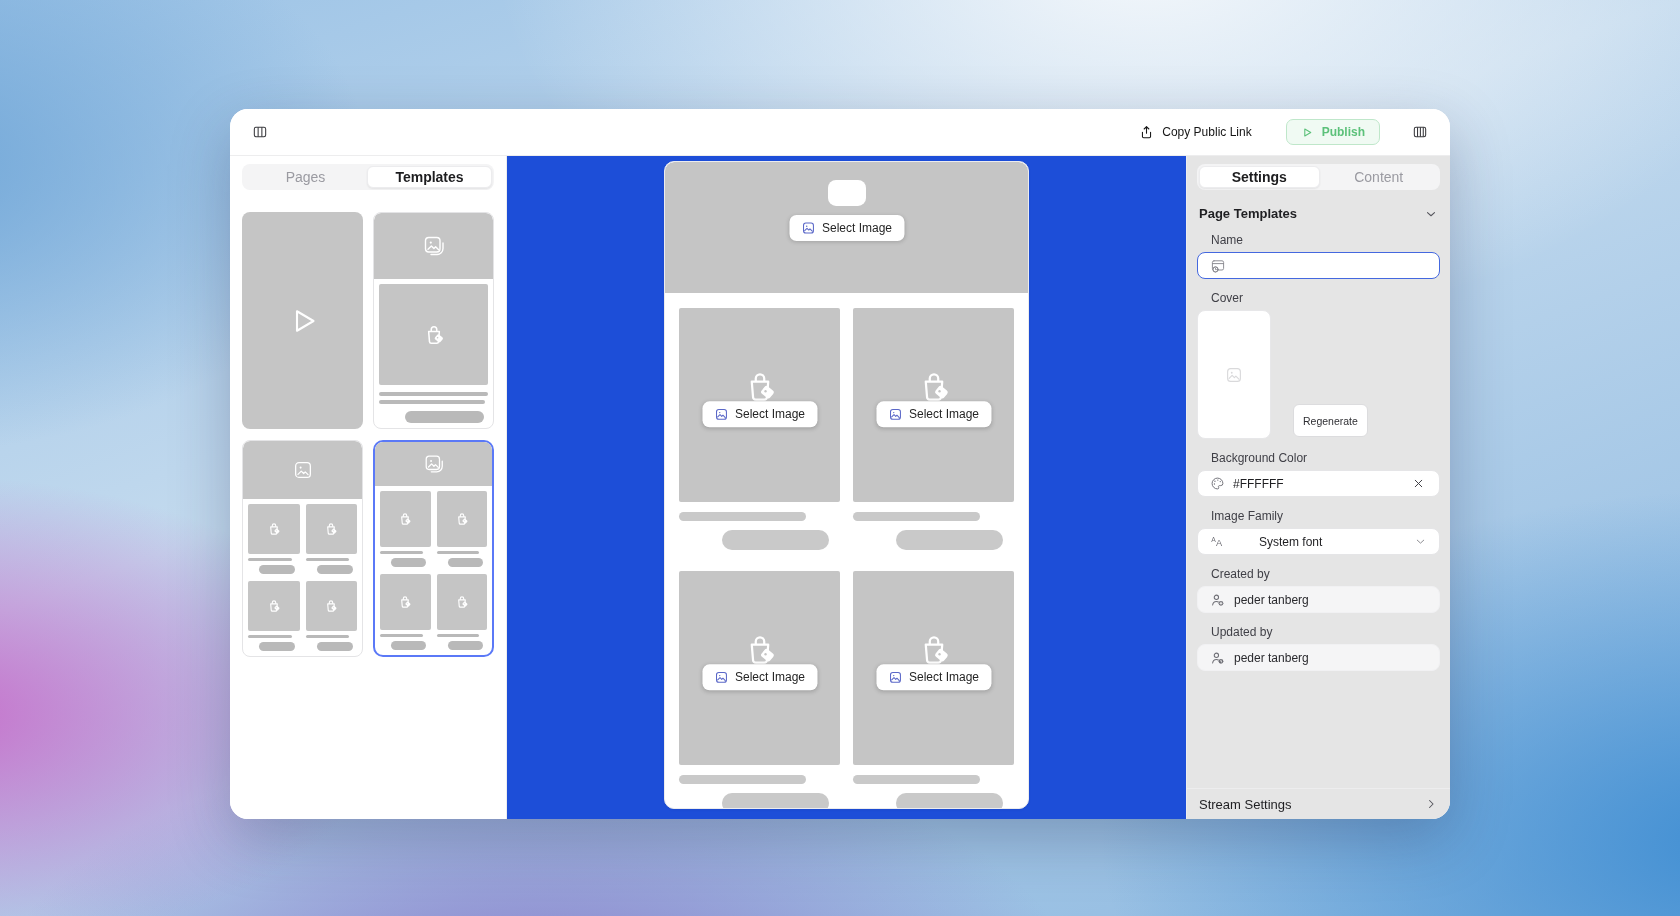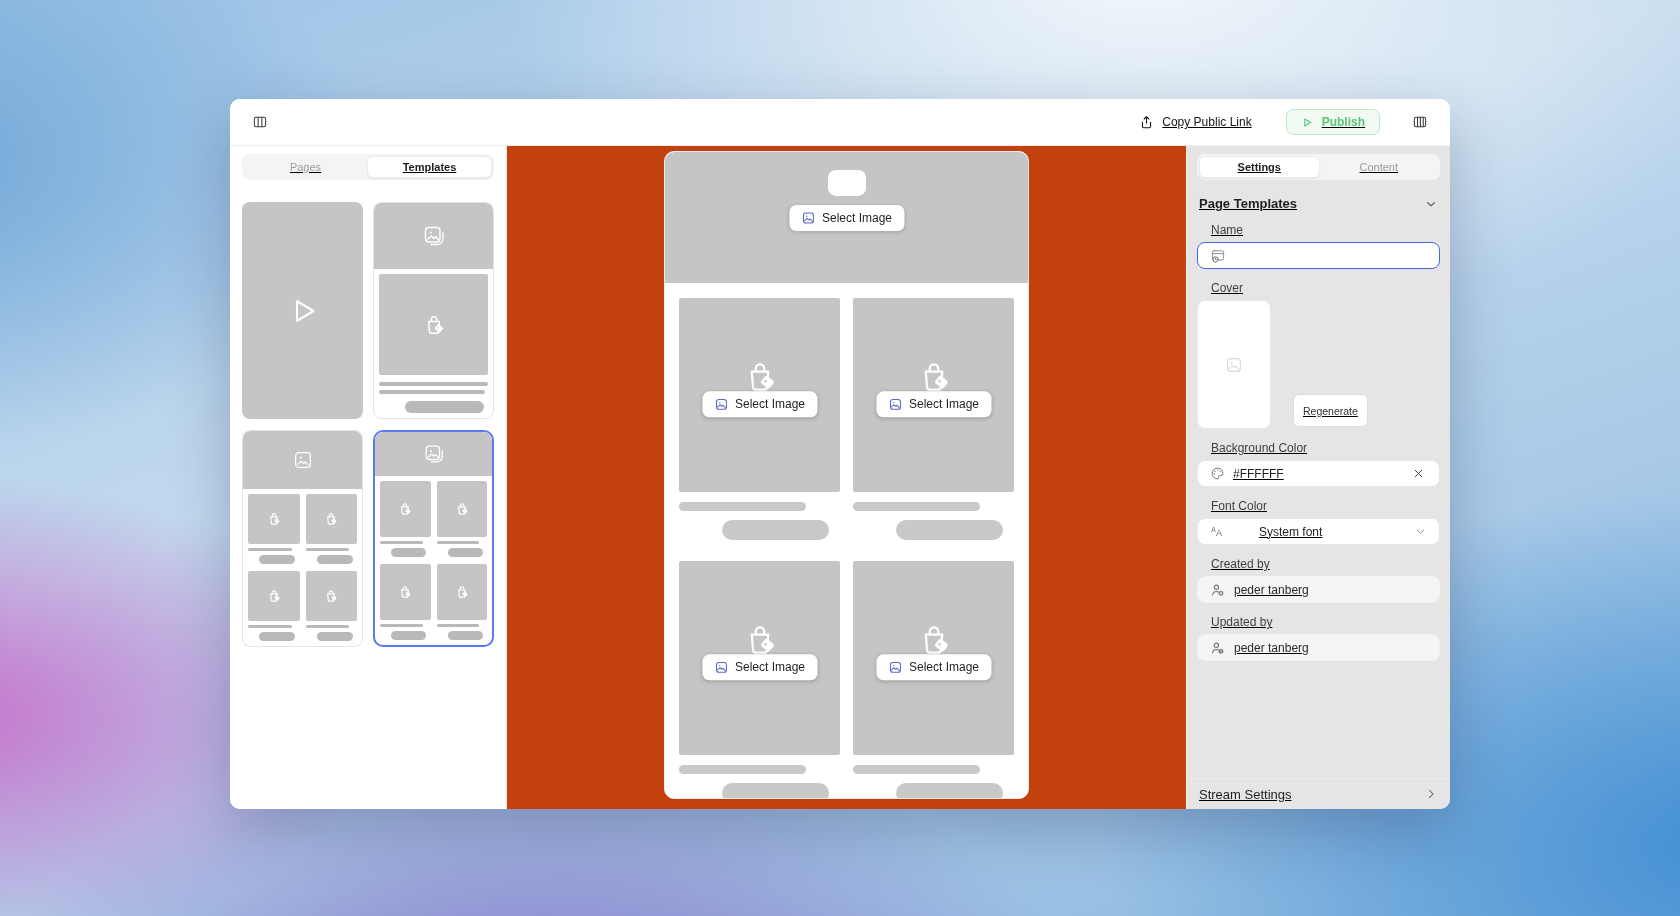"Copy Public Link" .win { border-radius: 10px -> 18px; text-decoration: underline -> none; top: 99px -> 109px }
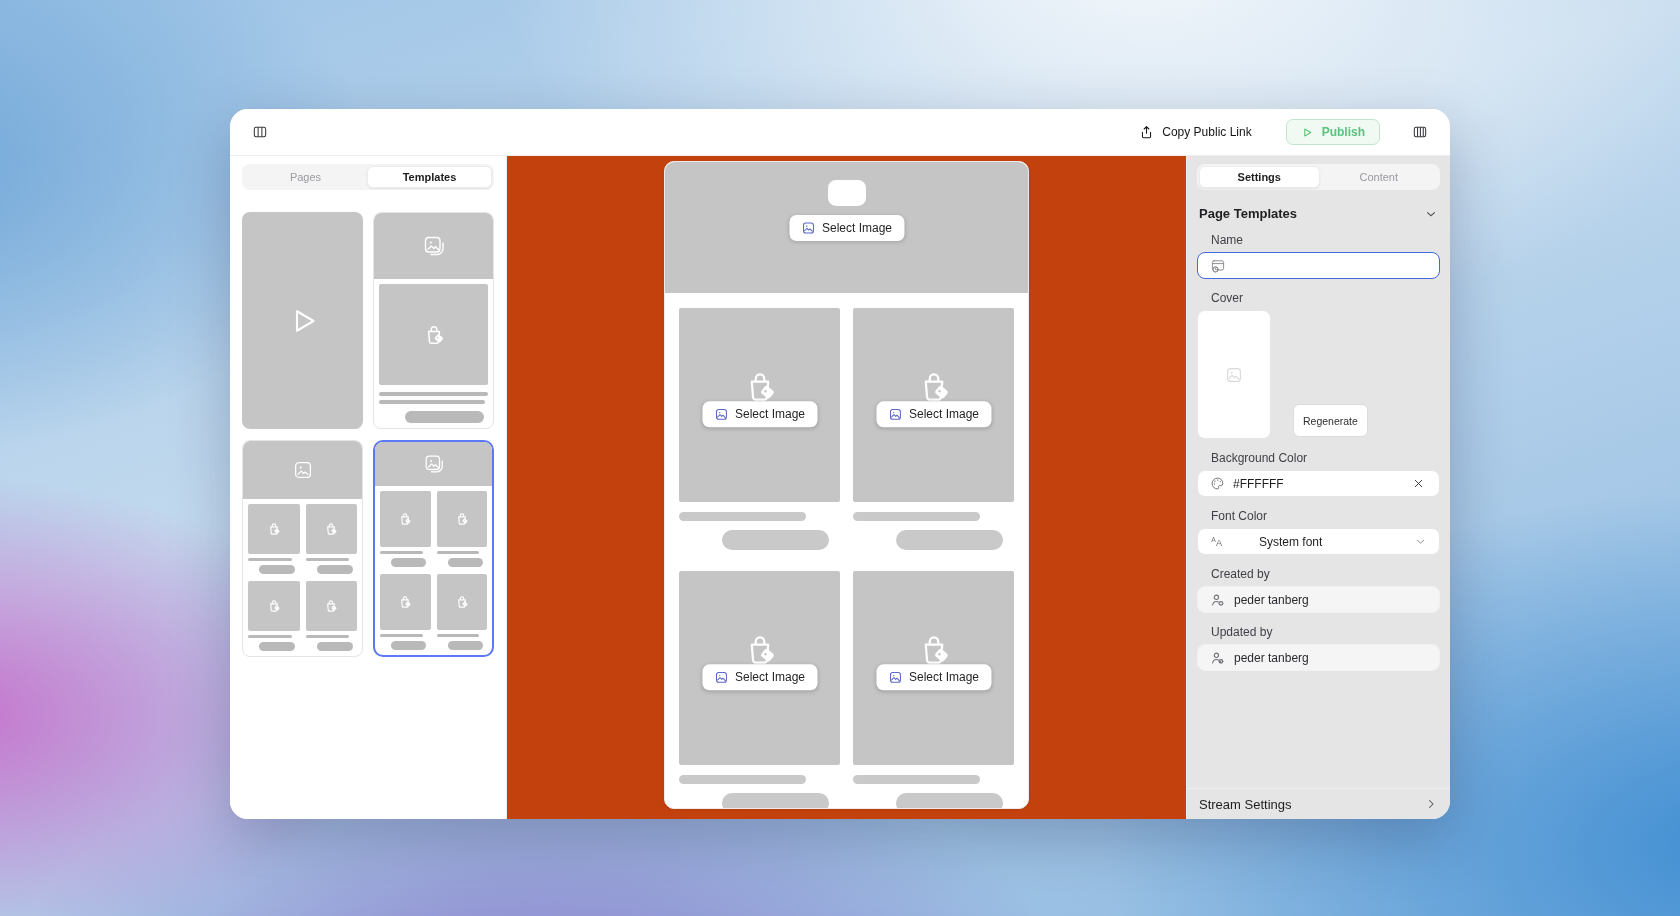"Pages" .seg .tab { font-size: 11px -> 14px }
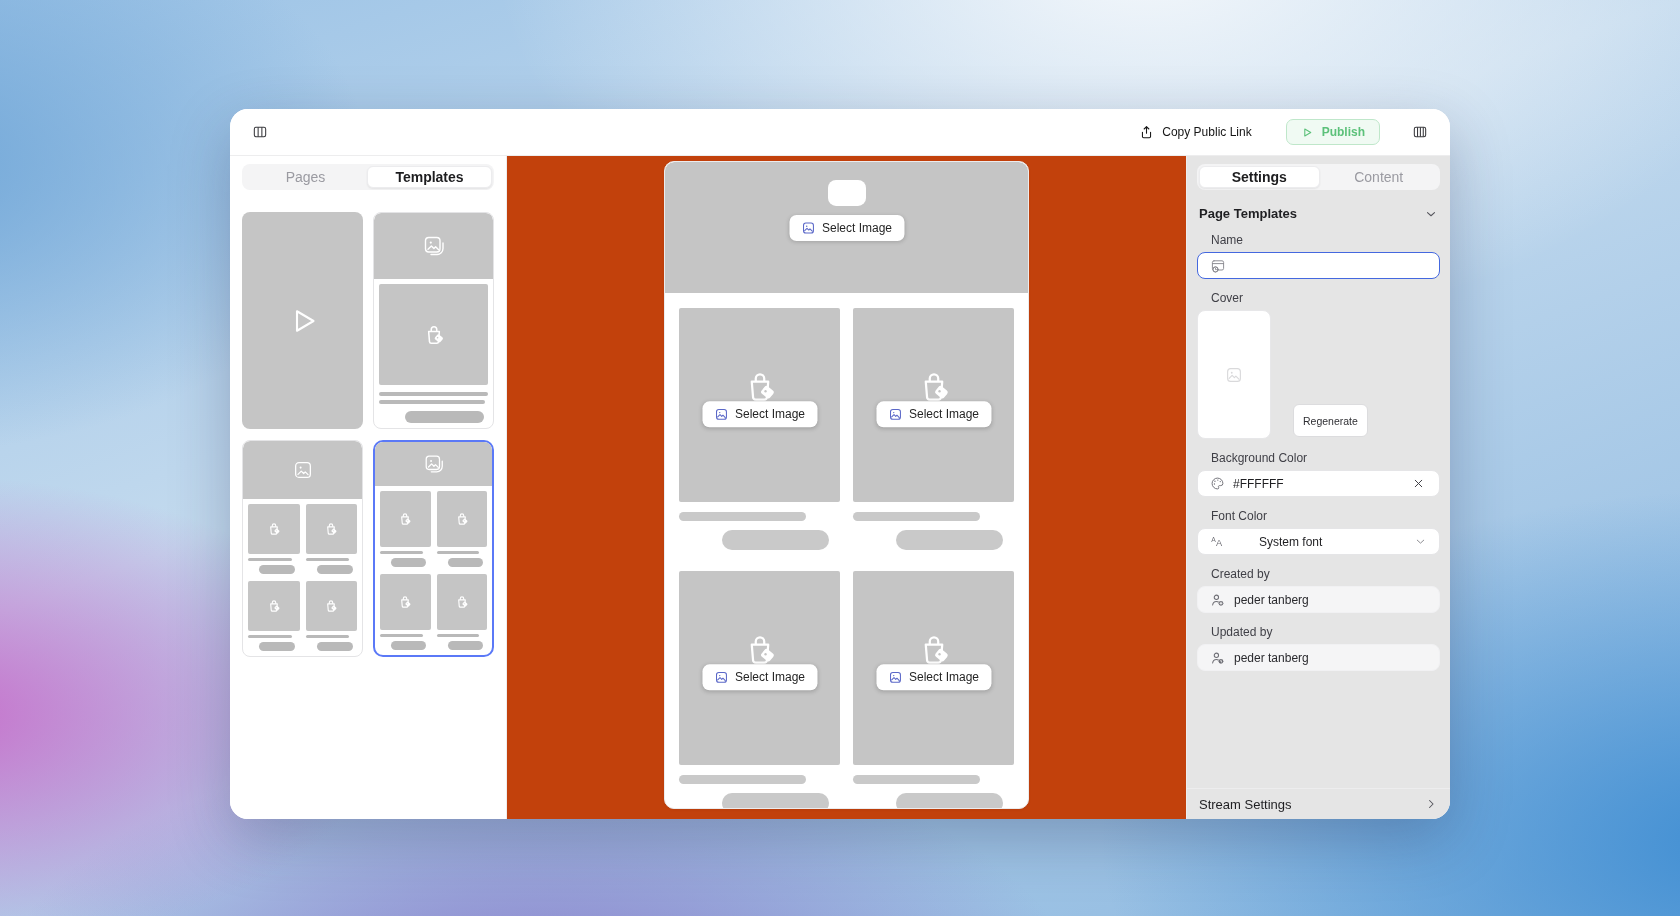"Select Image" .center { background: #c2410c -> #1d4ed8 }
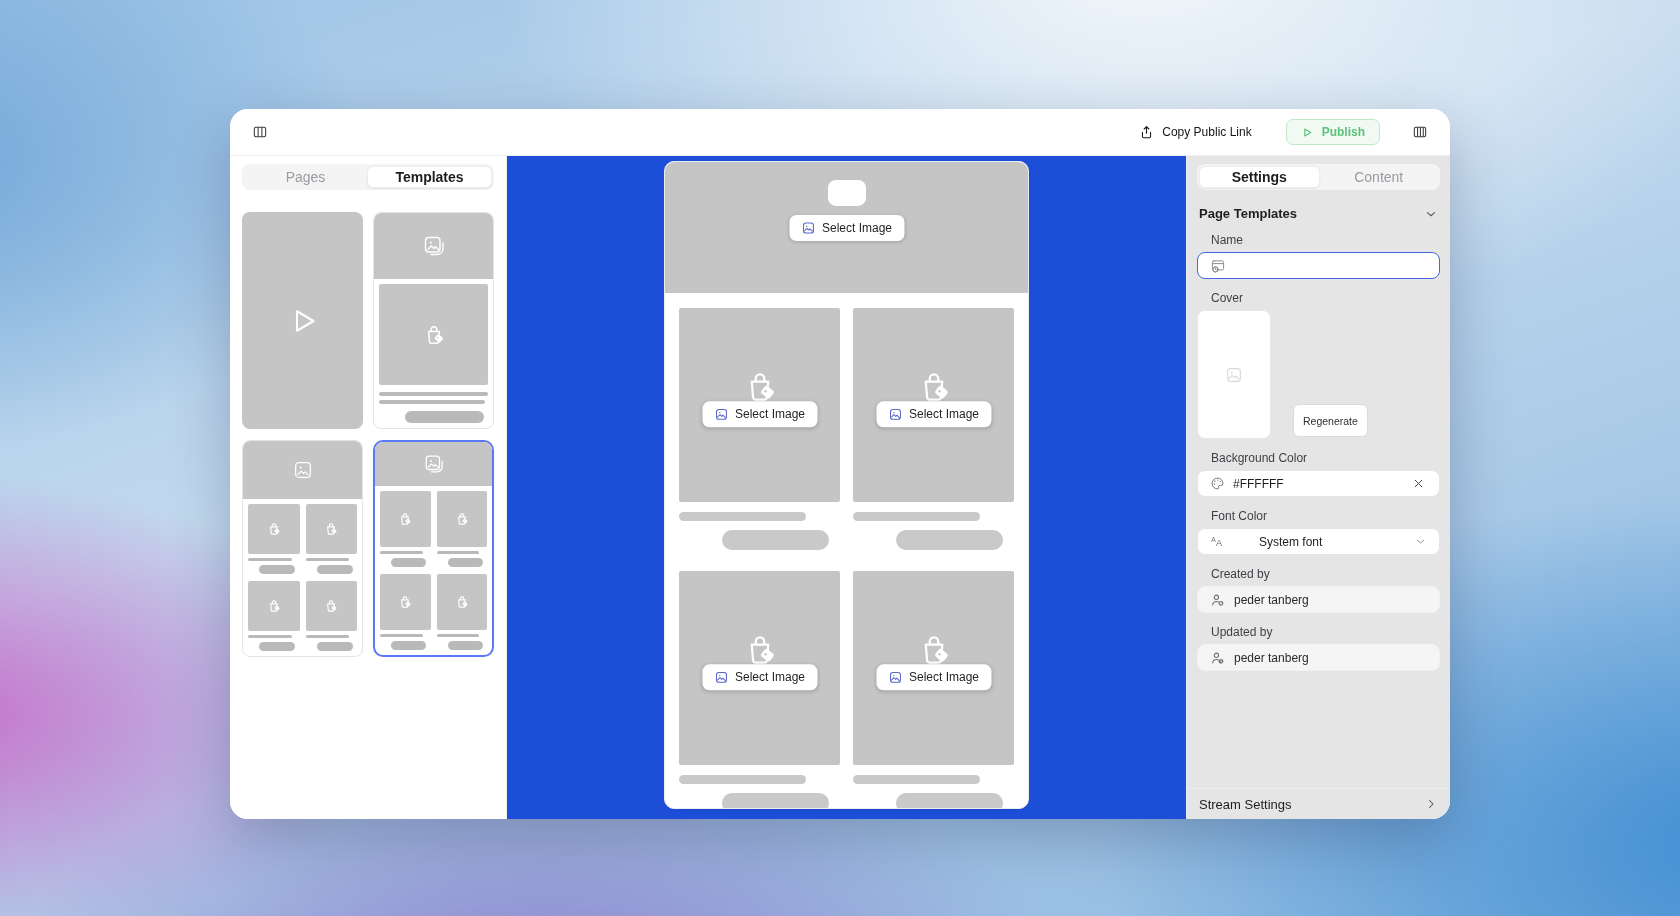"Font Color" div.flabel { text: Font Color -> Image Family }
